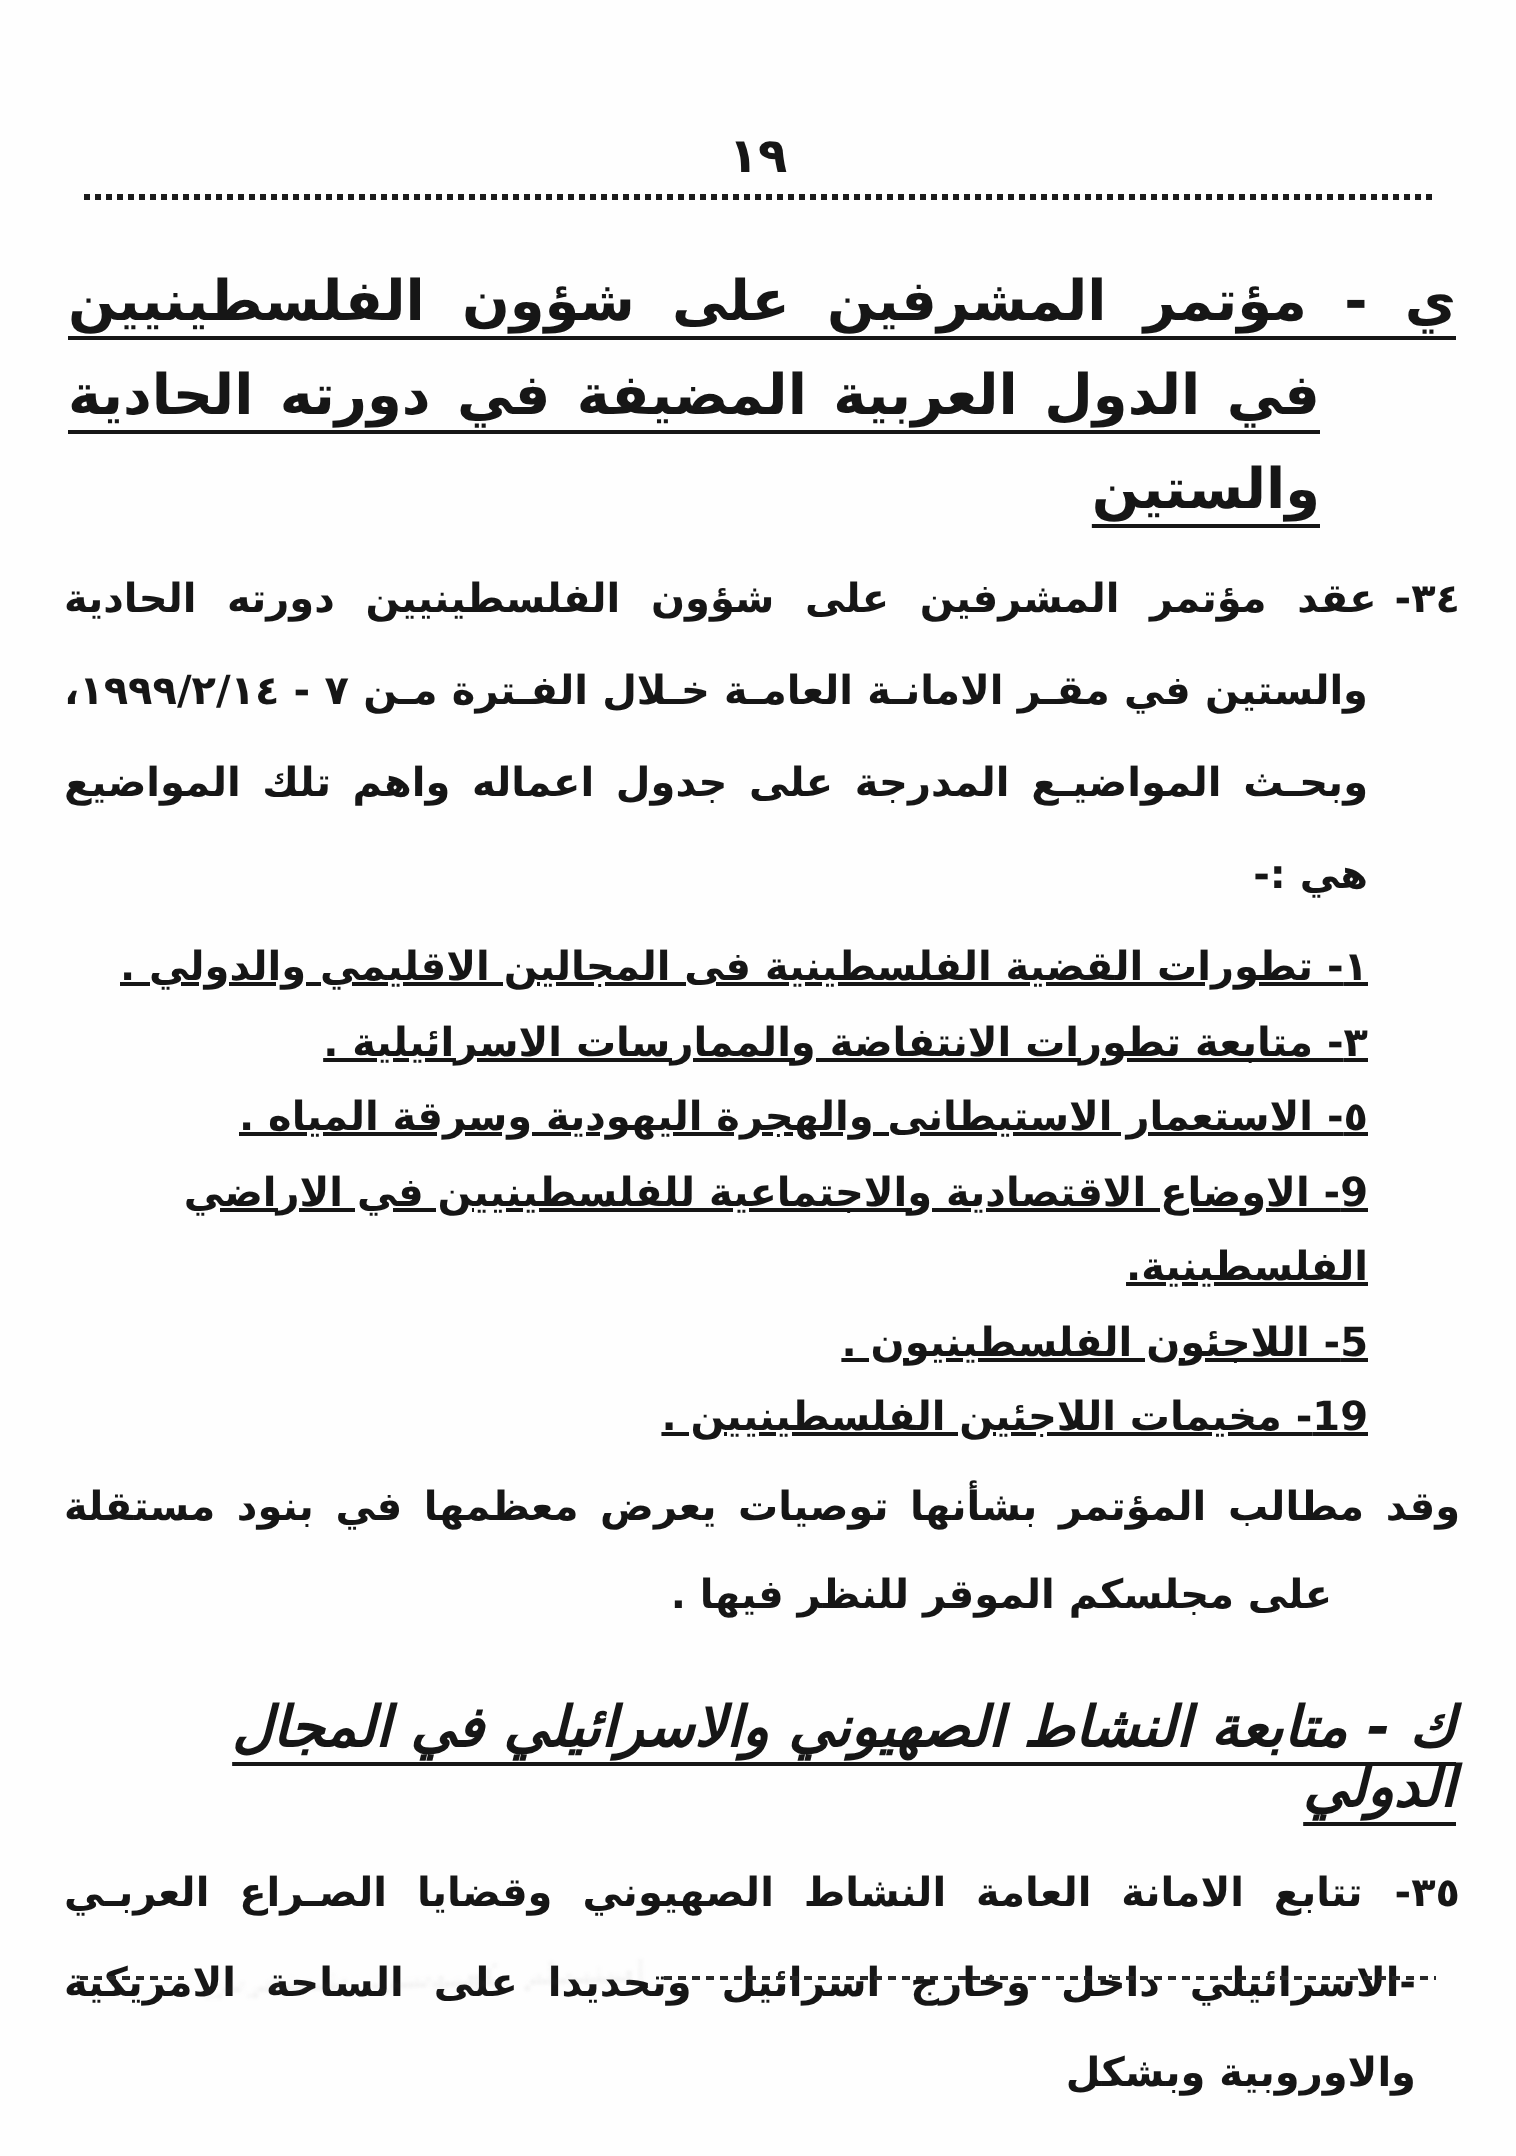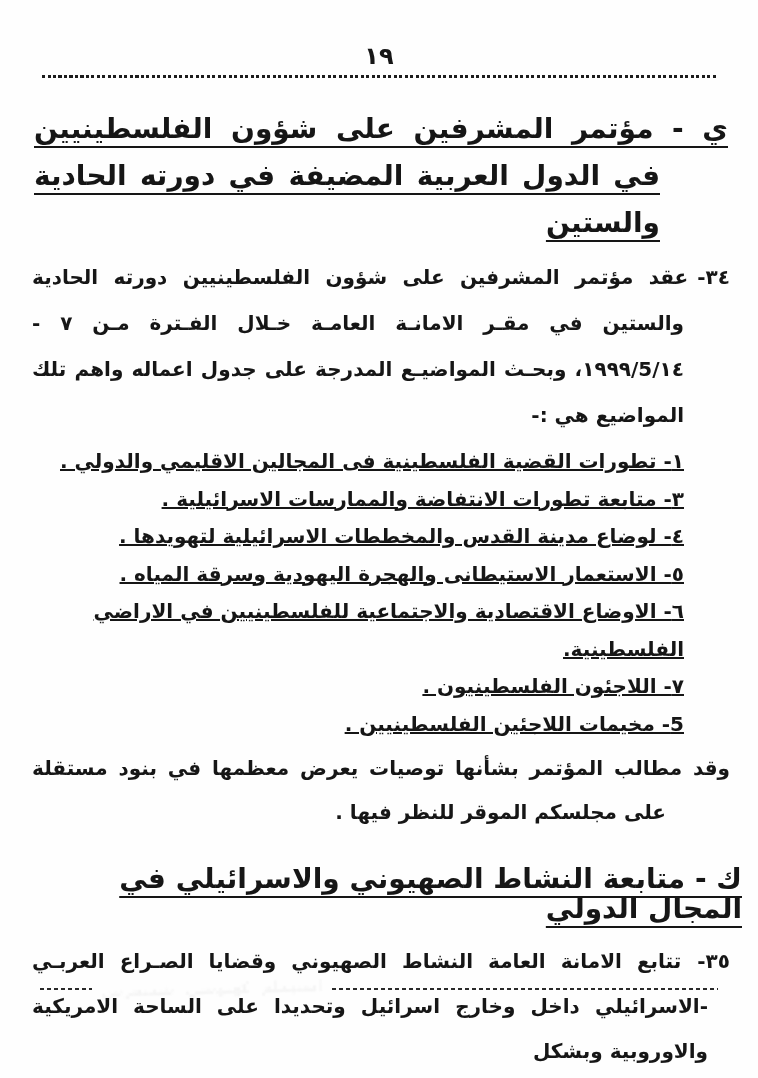"١٩" .page-number { padding-top: 42px -> 64px }
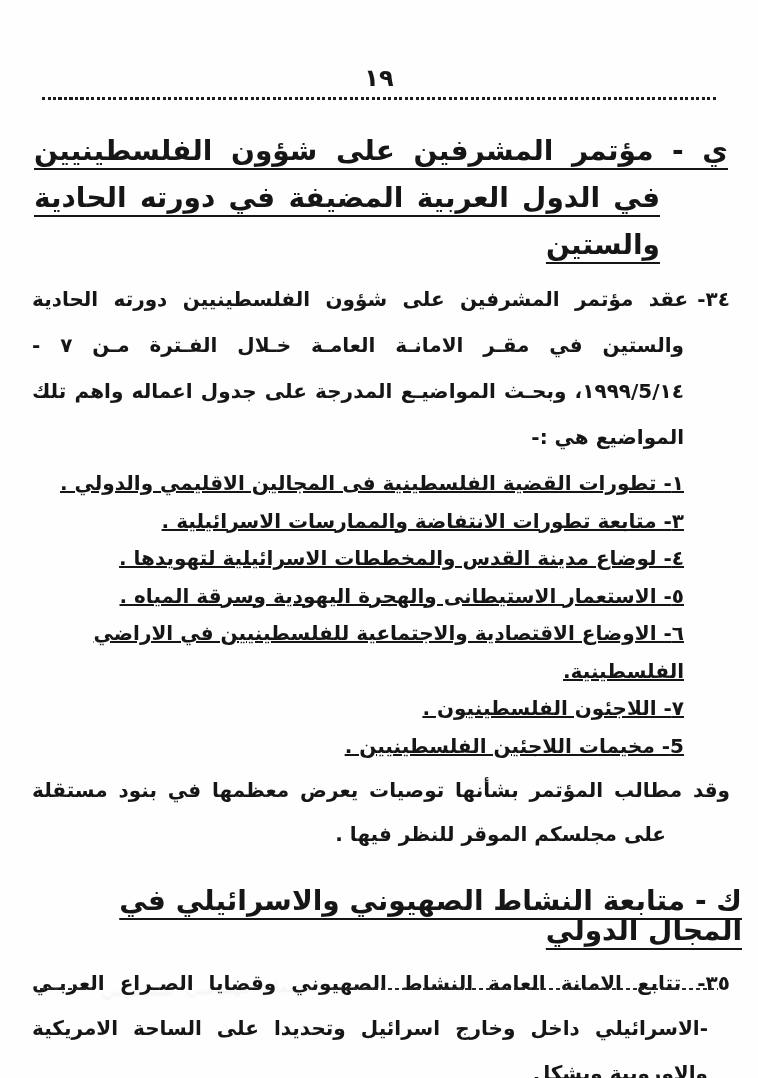"عقد مؤتمر المشرفين على شؤون" span { text: ١٩٩٩/5/١٤ -> ١٩٩٩/٢/١٤ }
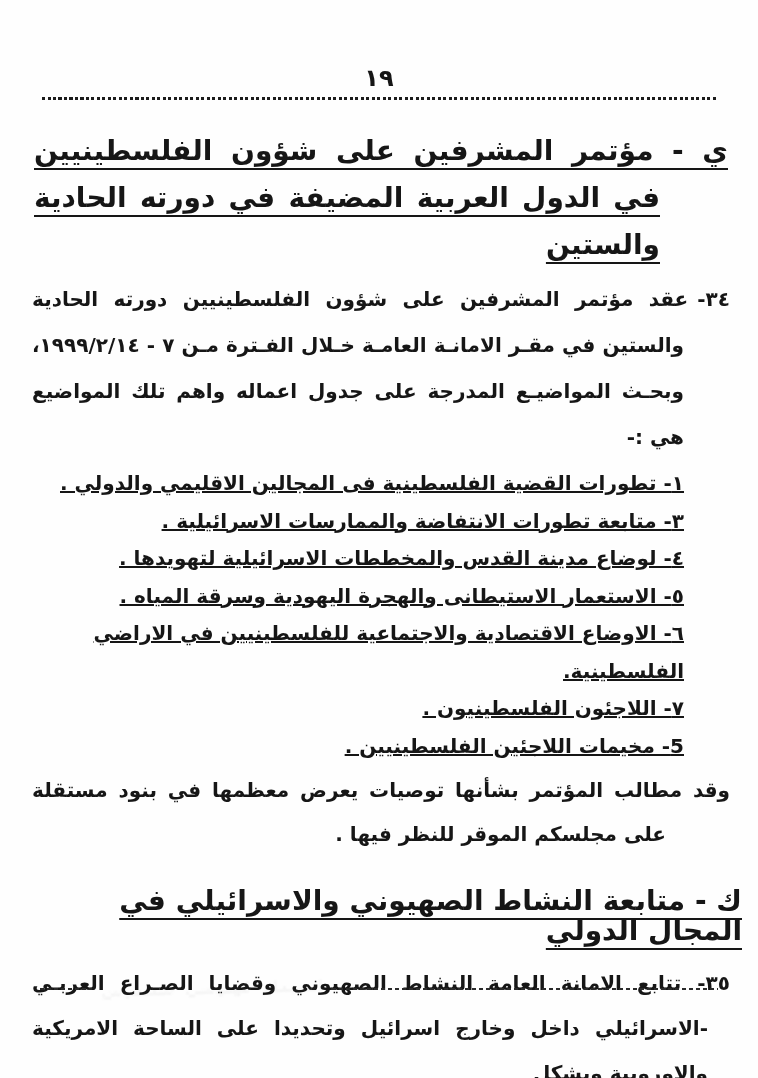"٤- لوضاع مدينة القدس والمخططات" li { html: <li>٤- لوضاع مدينة القدس والمخططات الاسرائيلية لتهويدها .</li> -> none }
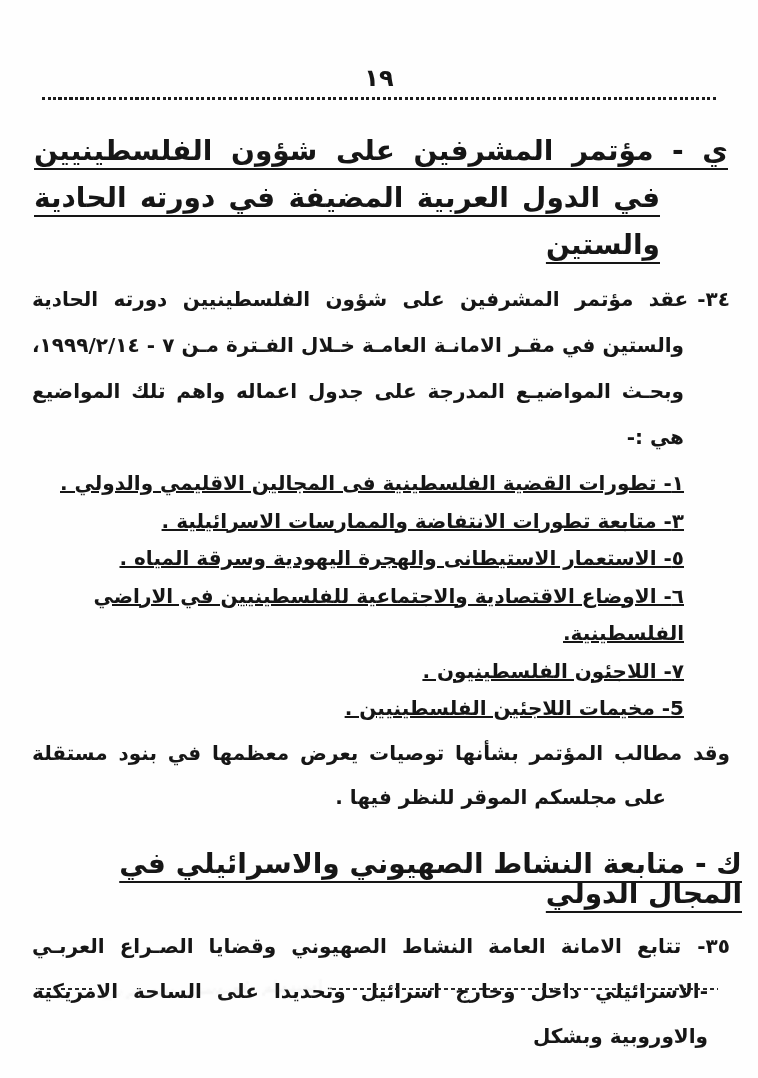"٦- الاوضاع الاقتصادية والاجتماعية" li { text: ٦- -> 9- }
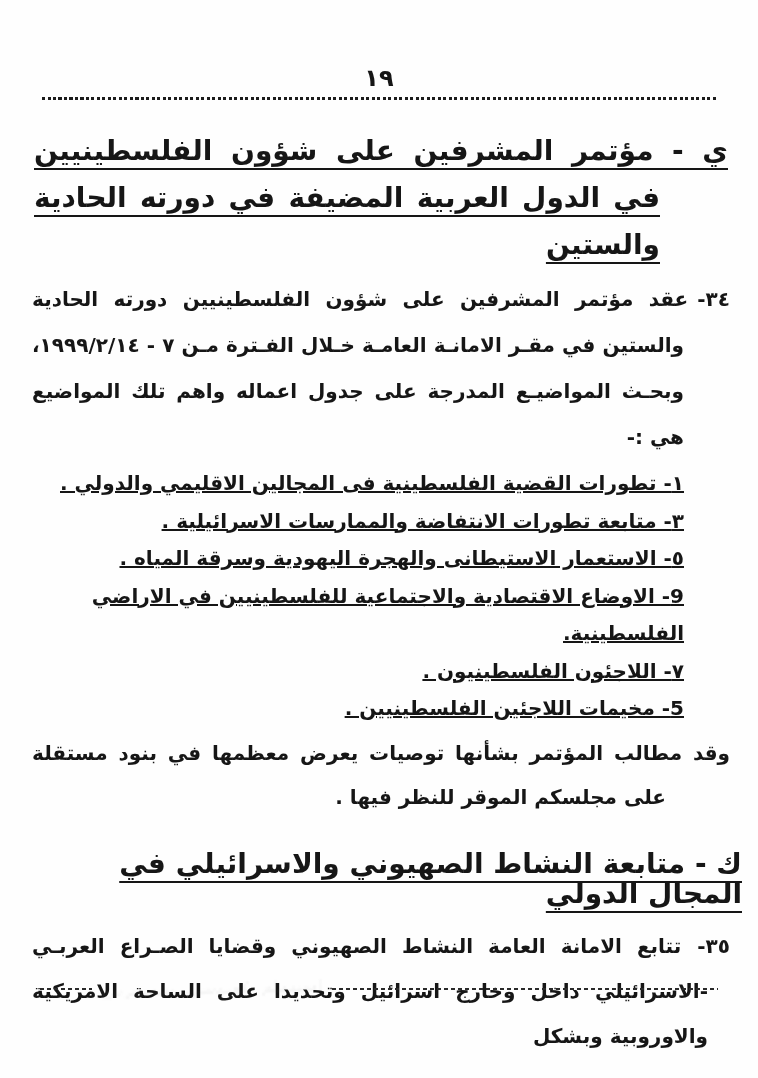"٧- اللاجئون الفلسطينيون ." li { text: ٧- -> 5- }
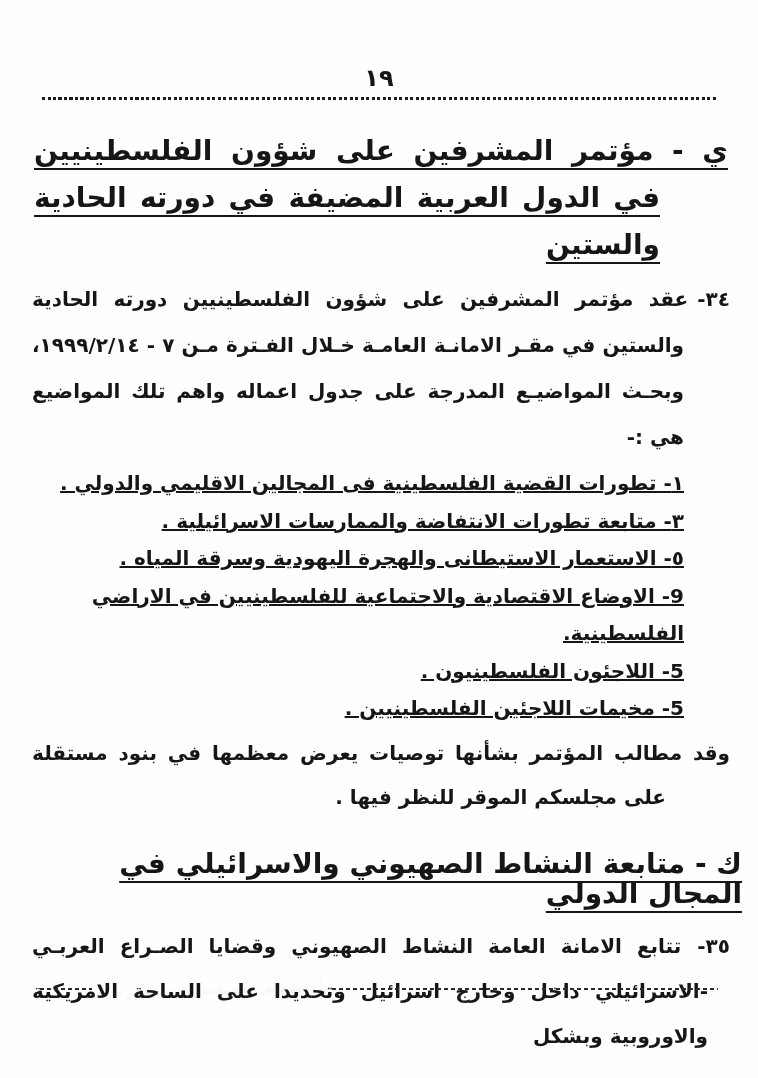"5- مخيمات اللاجئين الفلسطينيين ." li { text: 5- -> 19- }
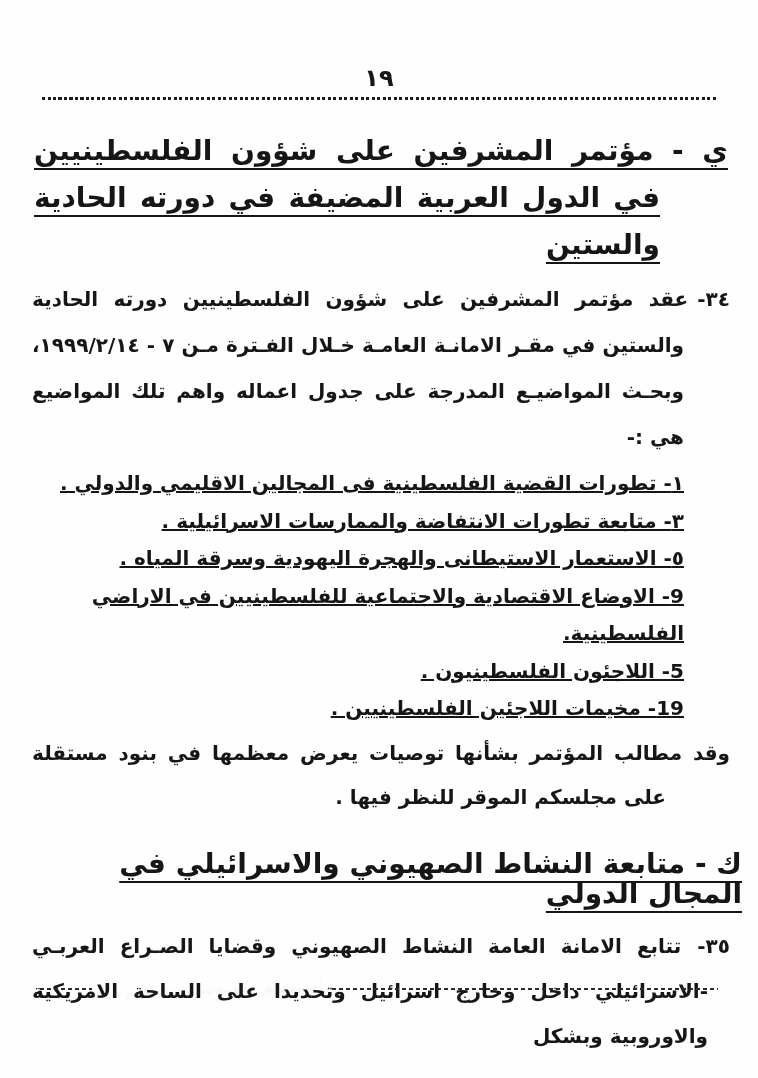"ك - متابعة النشاط الصهيوني" .heading-k { font-style: none -> italic; margin: 30px 16px 0 34px -> 30px 30px 0 34px }
